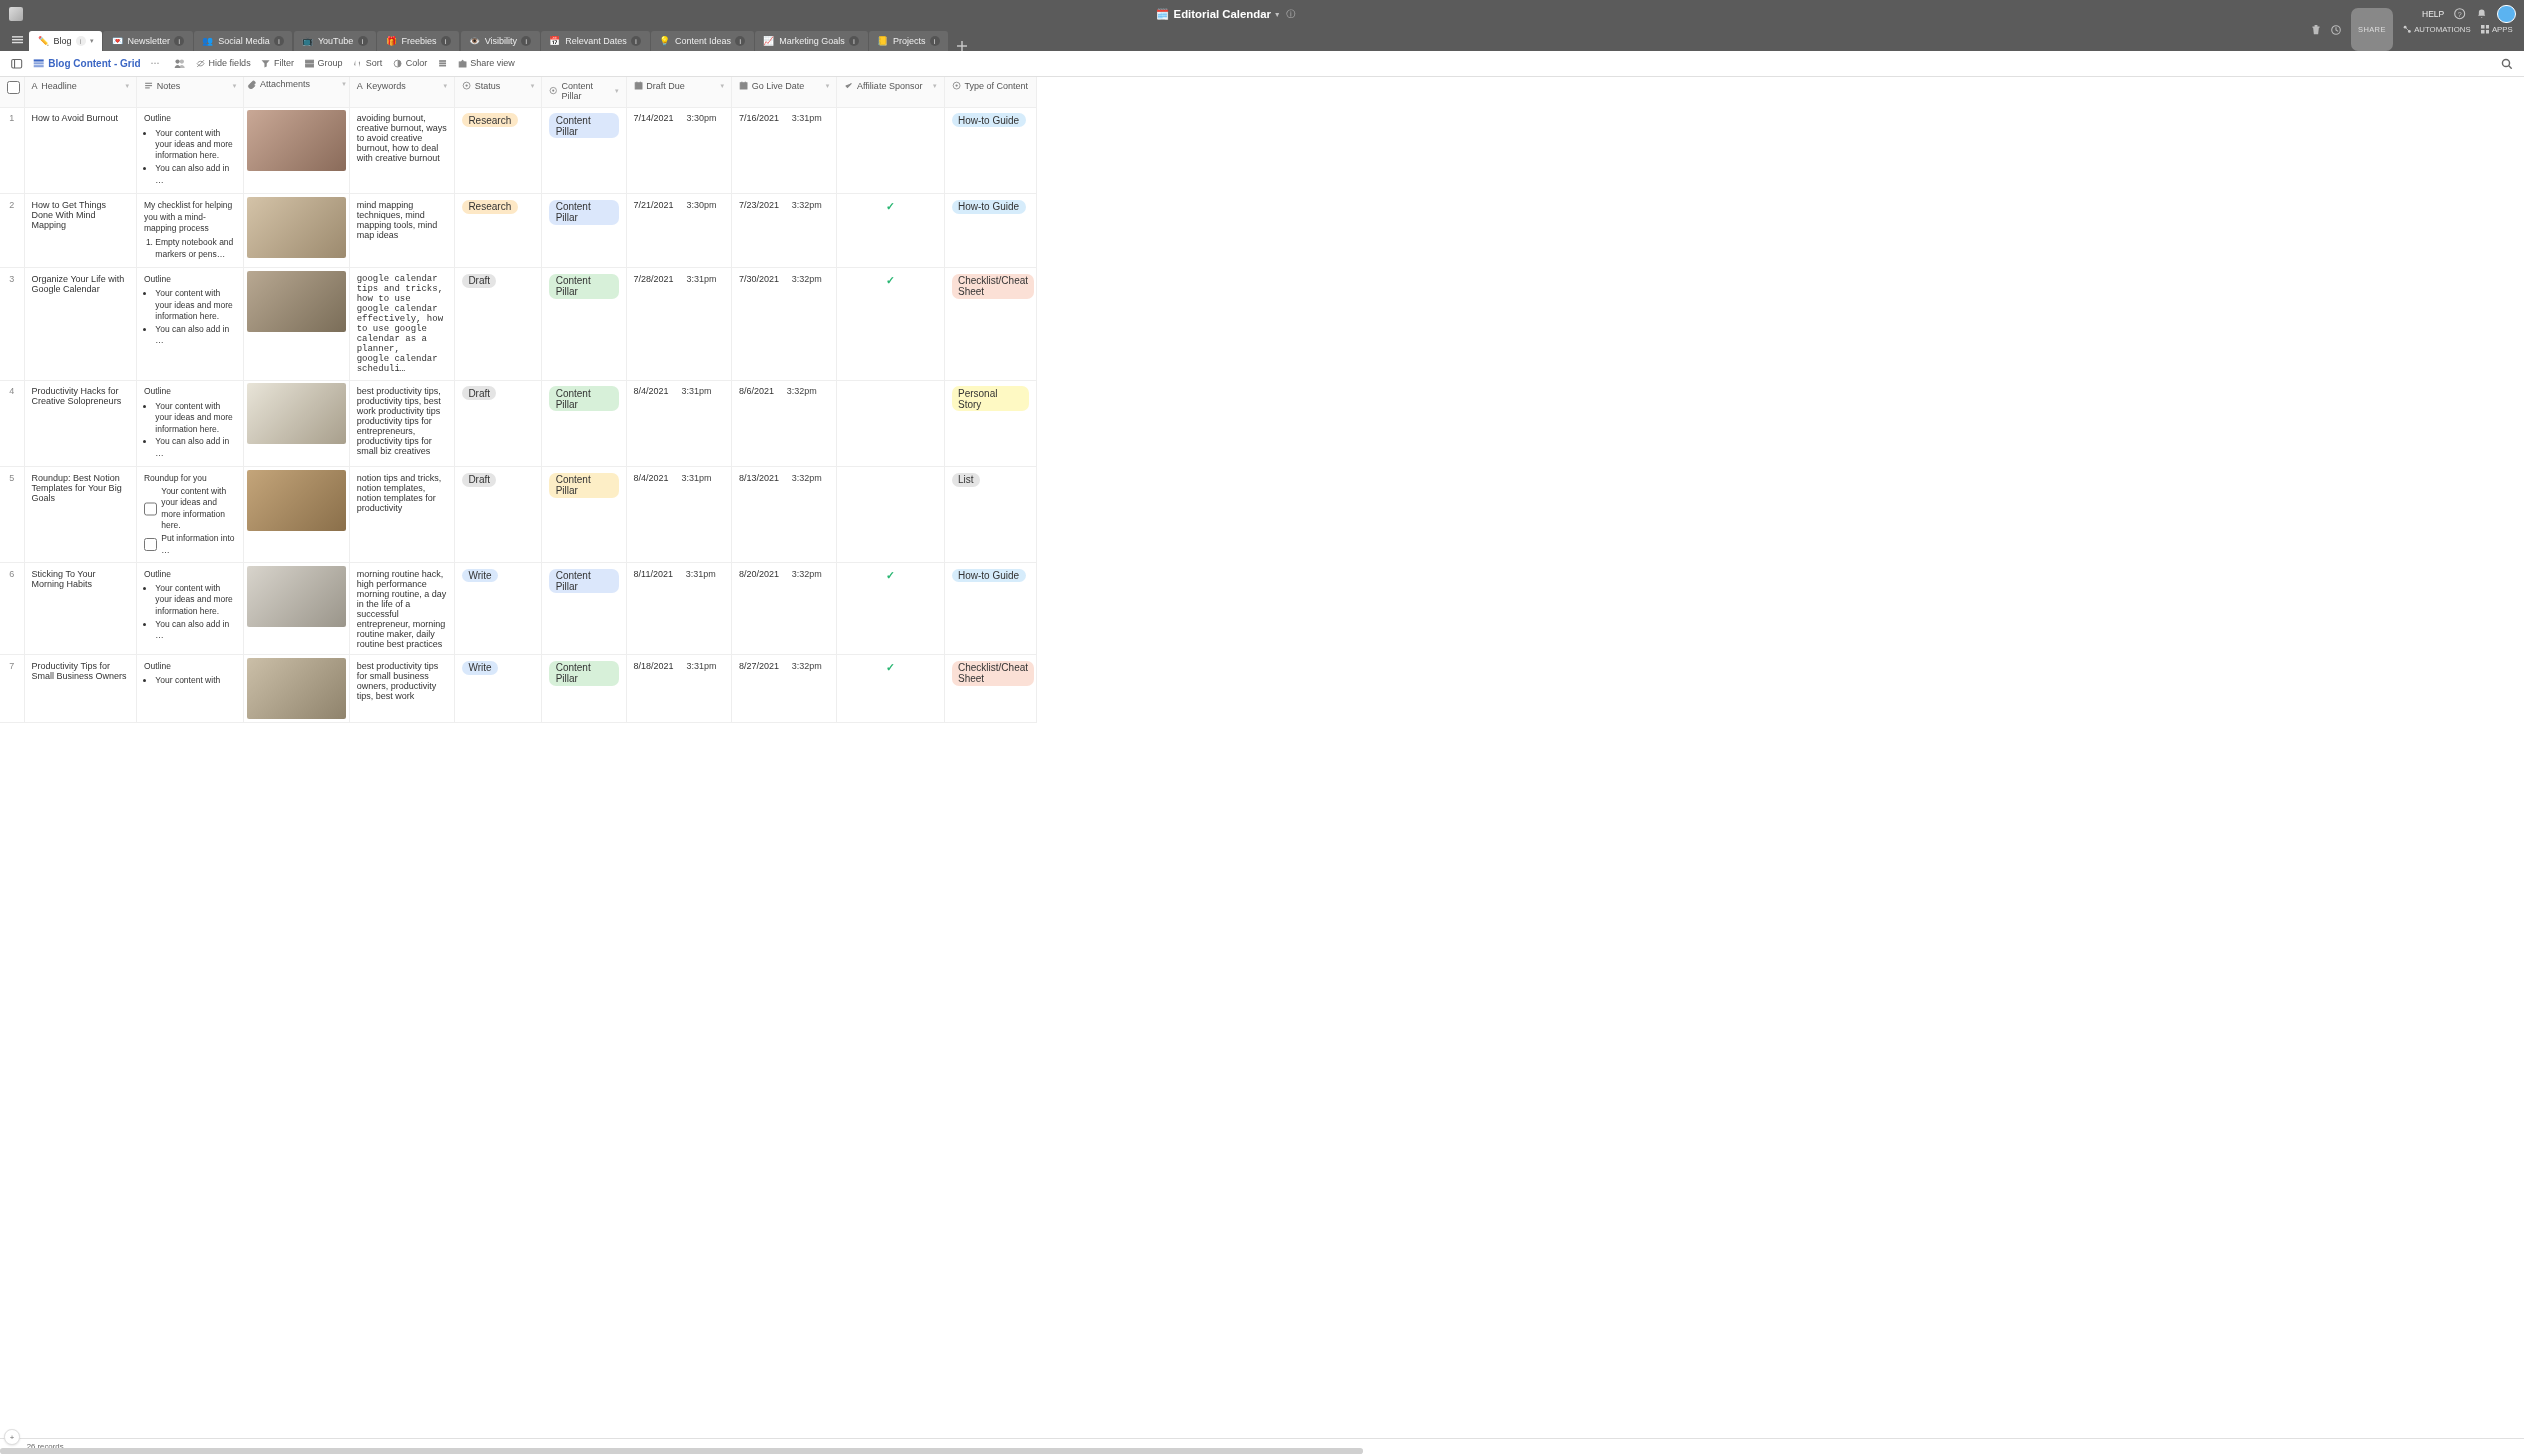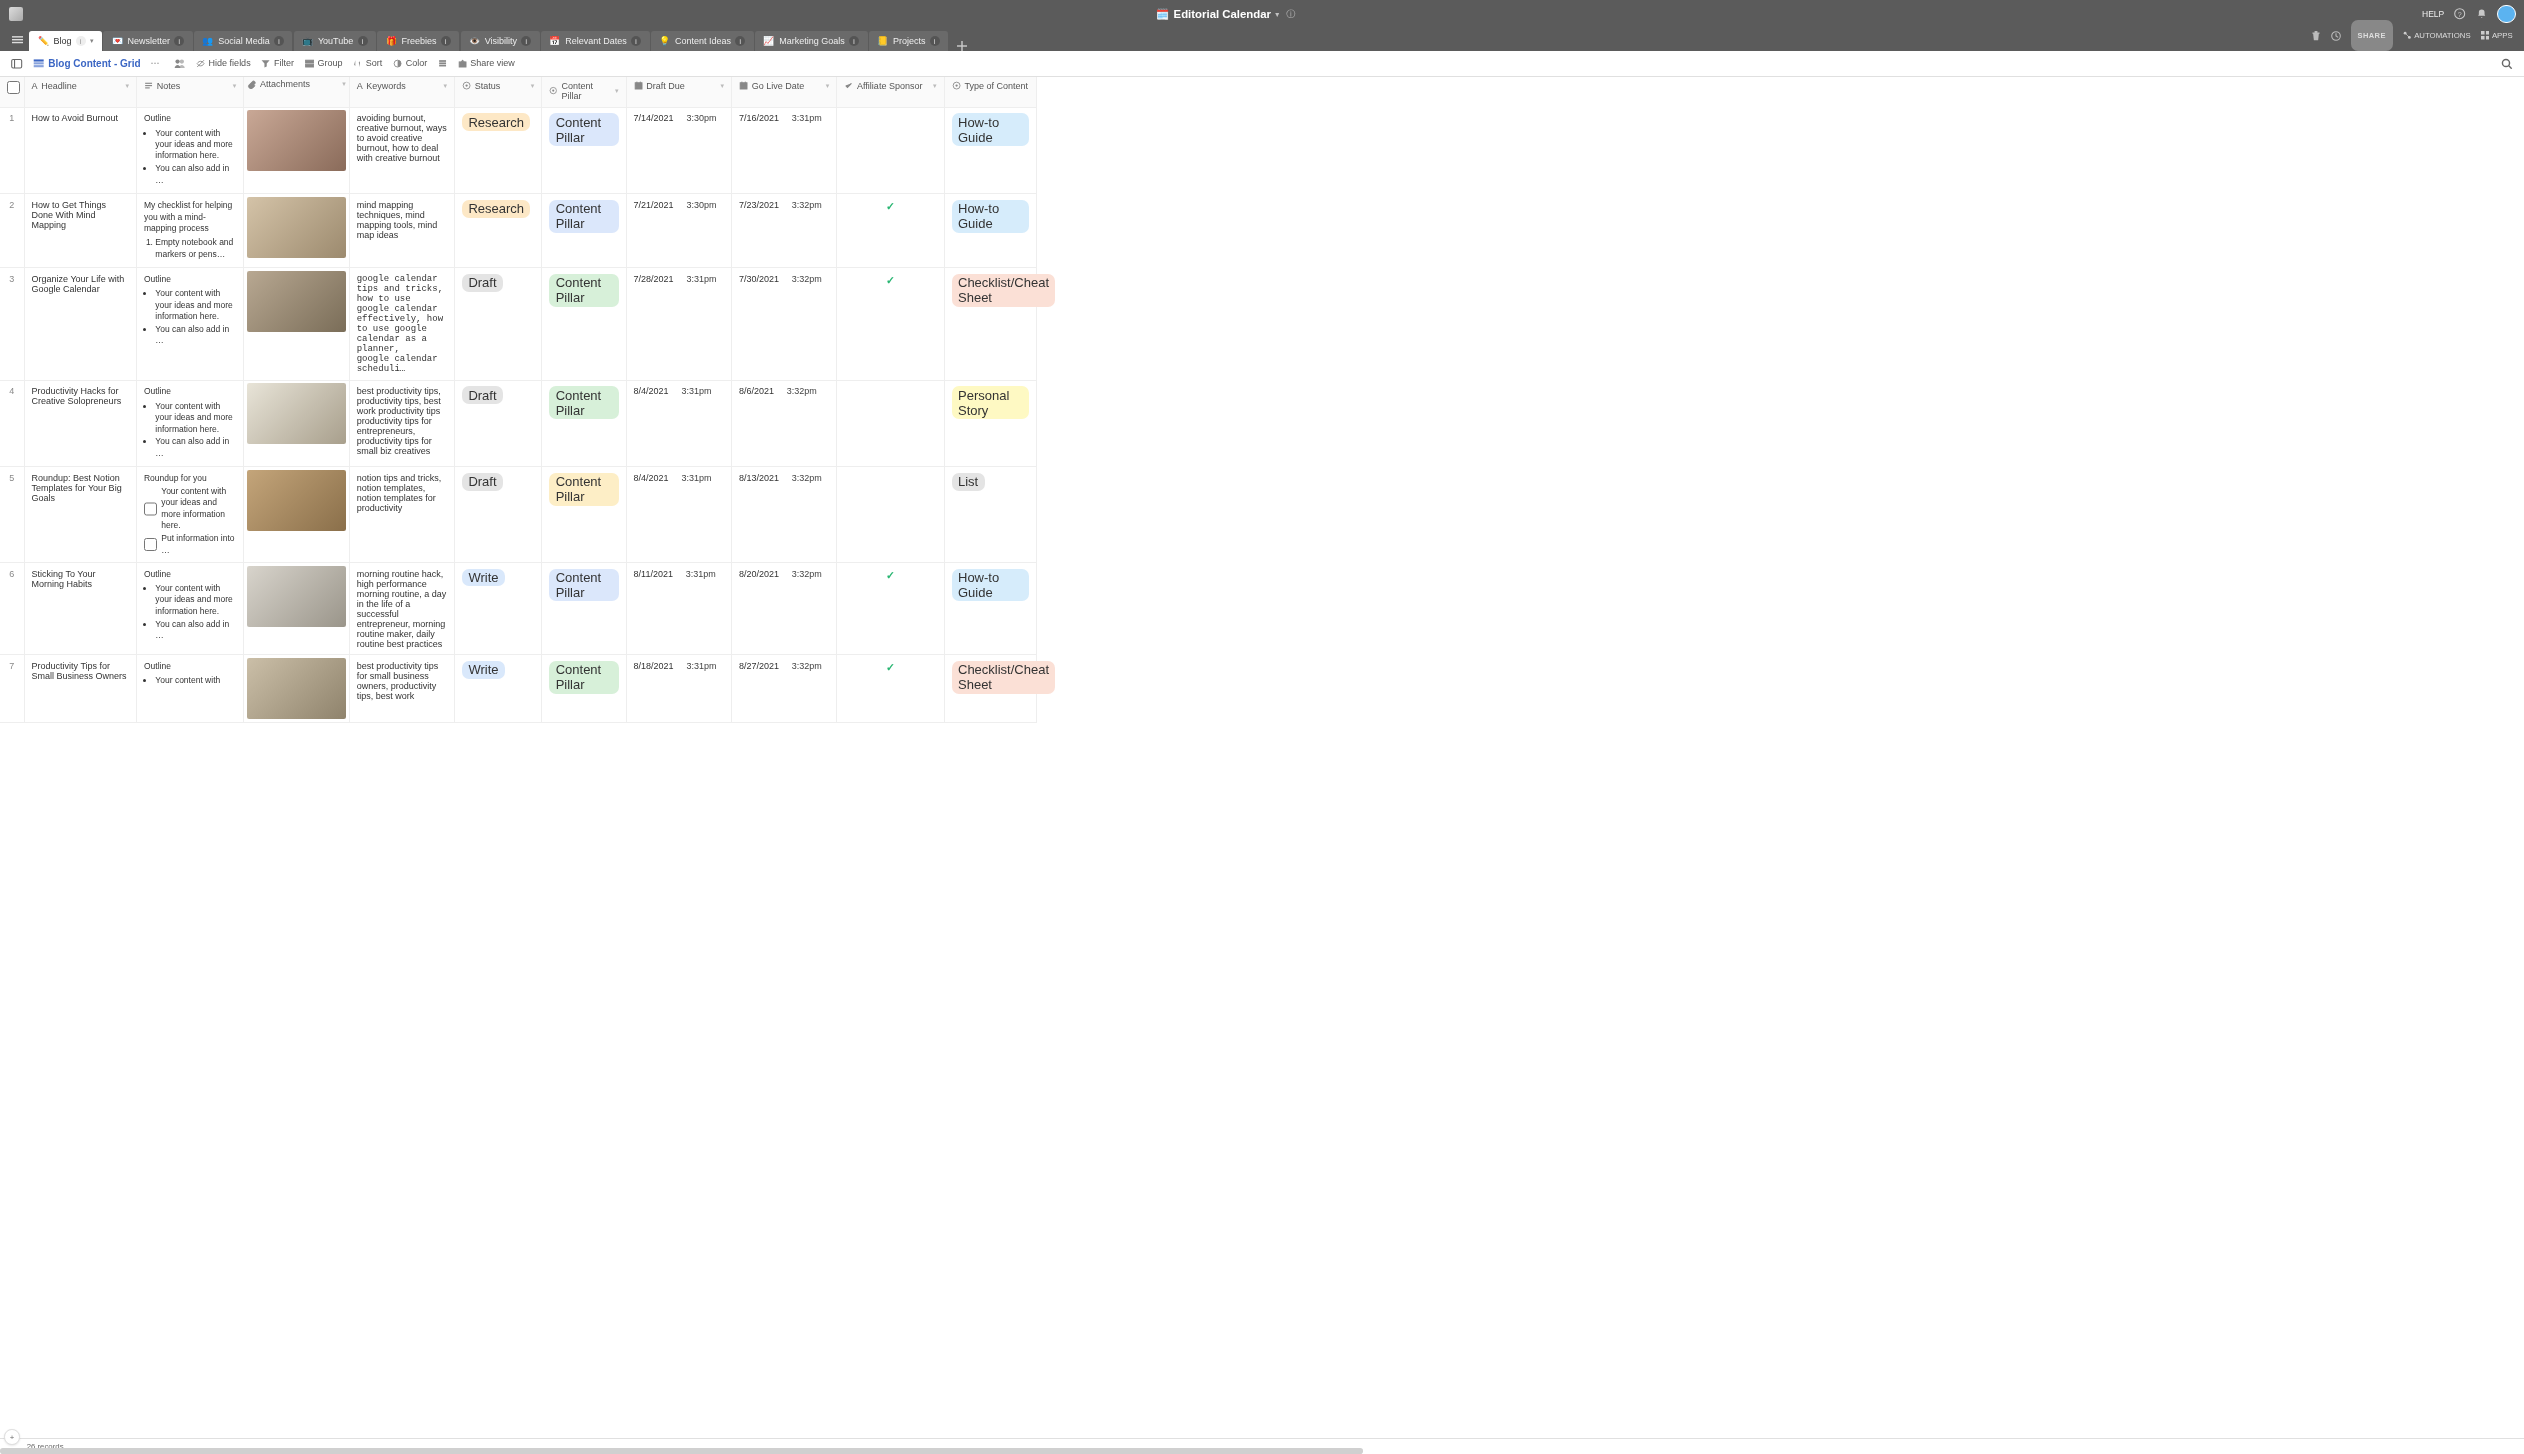"SHARE" .share-pill { font-weight: 700 -> 400; padding: 11px 7px -> 17px 7px }
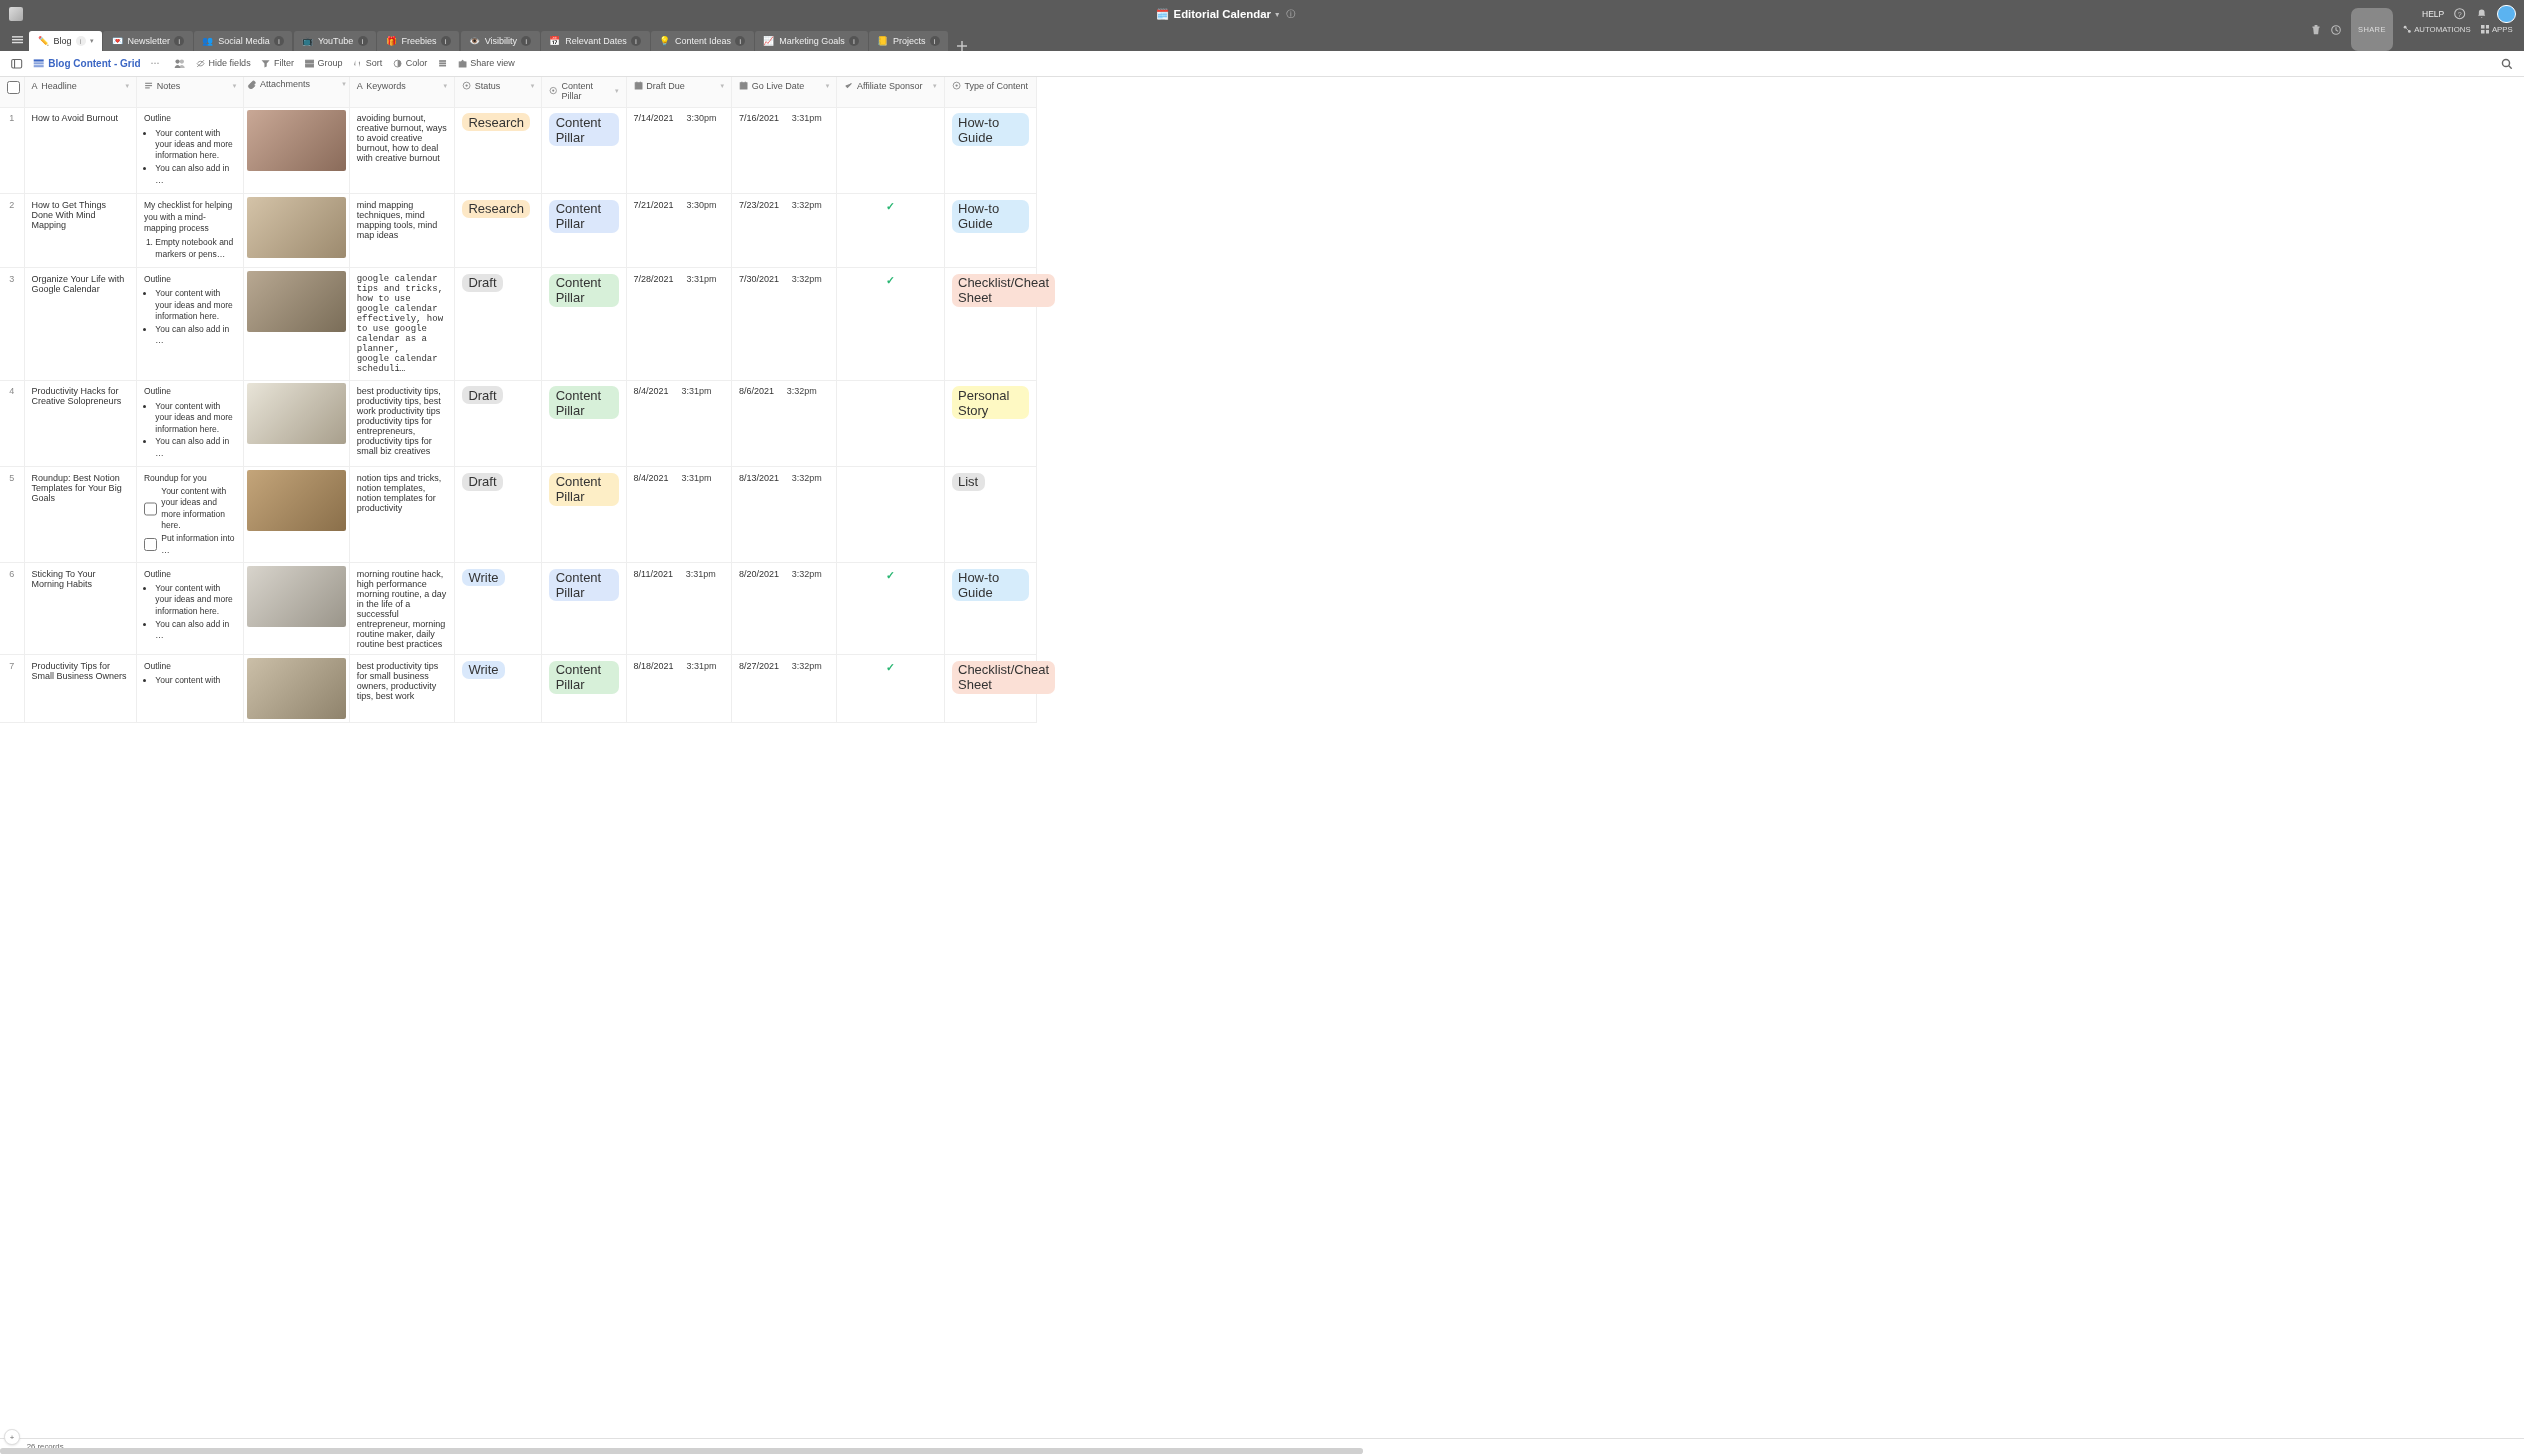"Research" .pill { font-size: 13px -> 10px }
